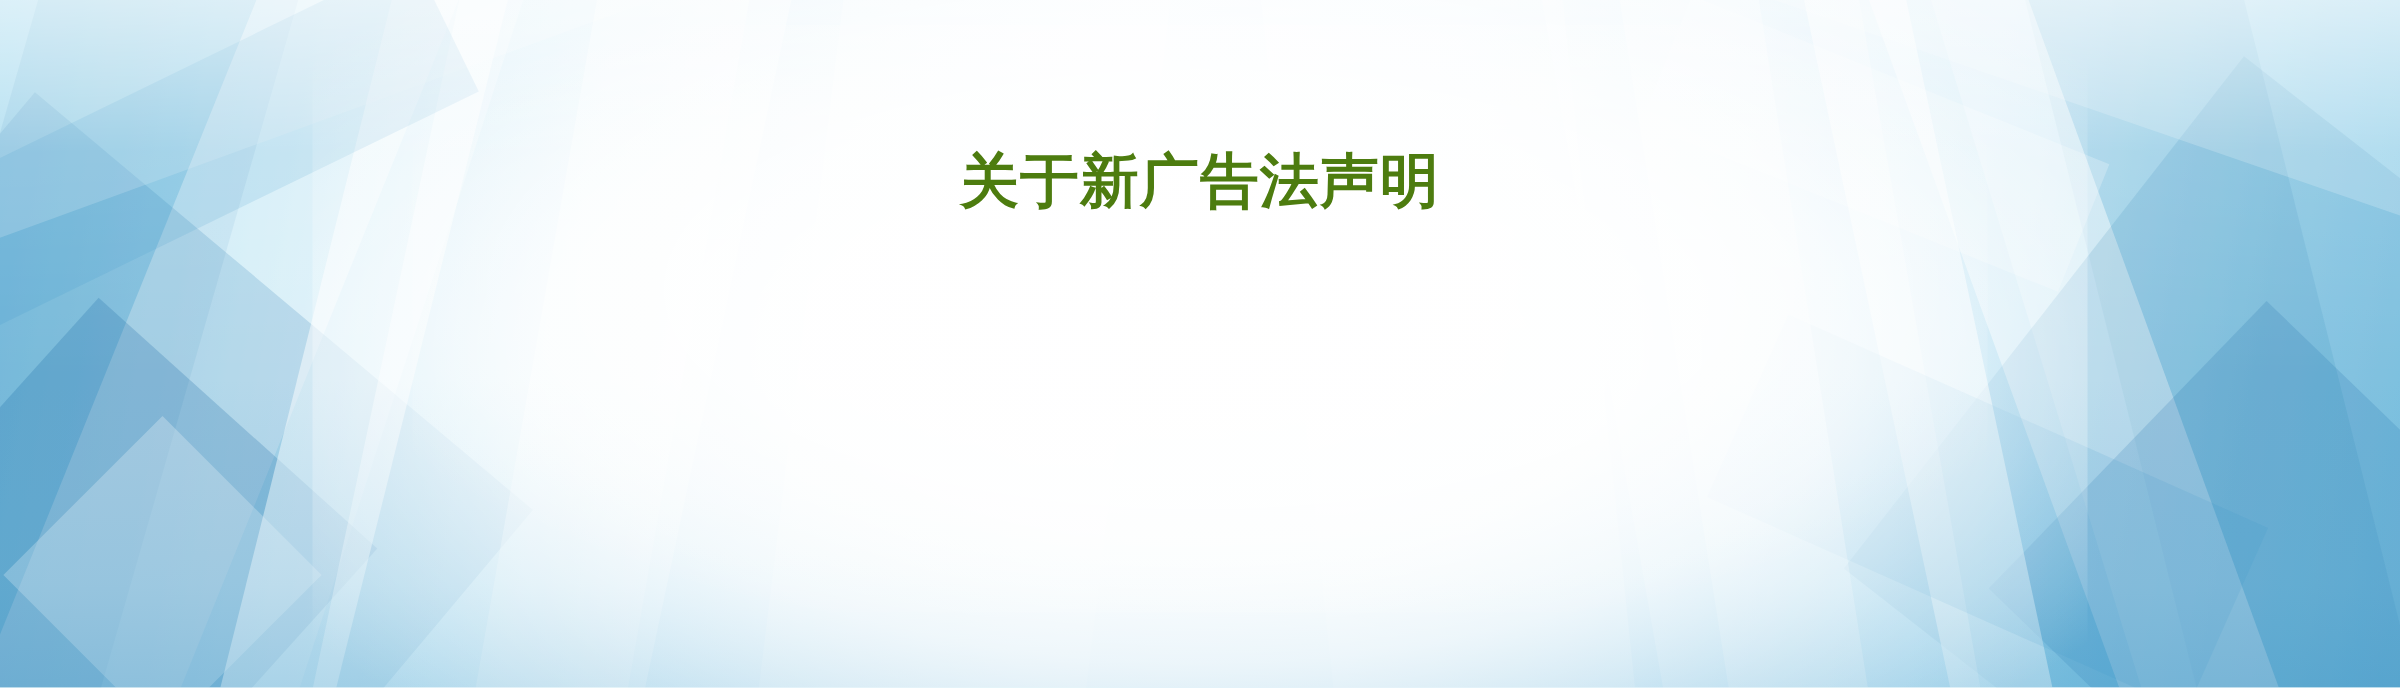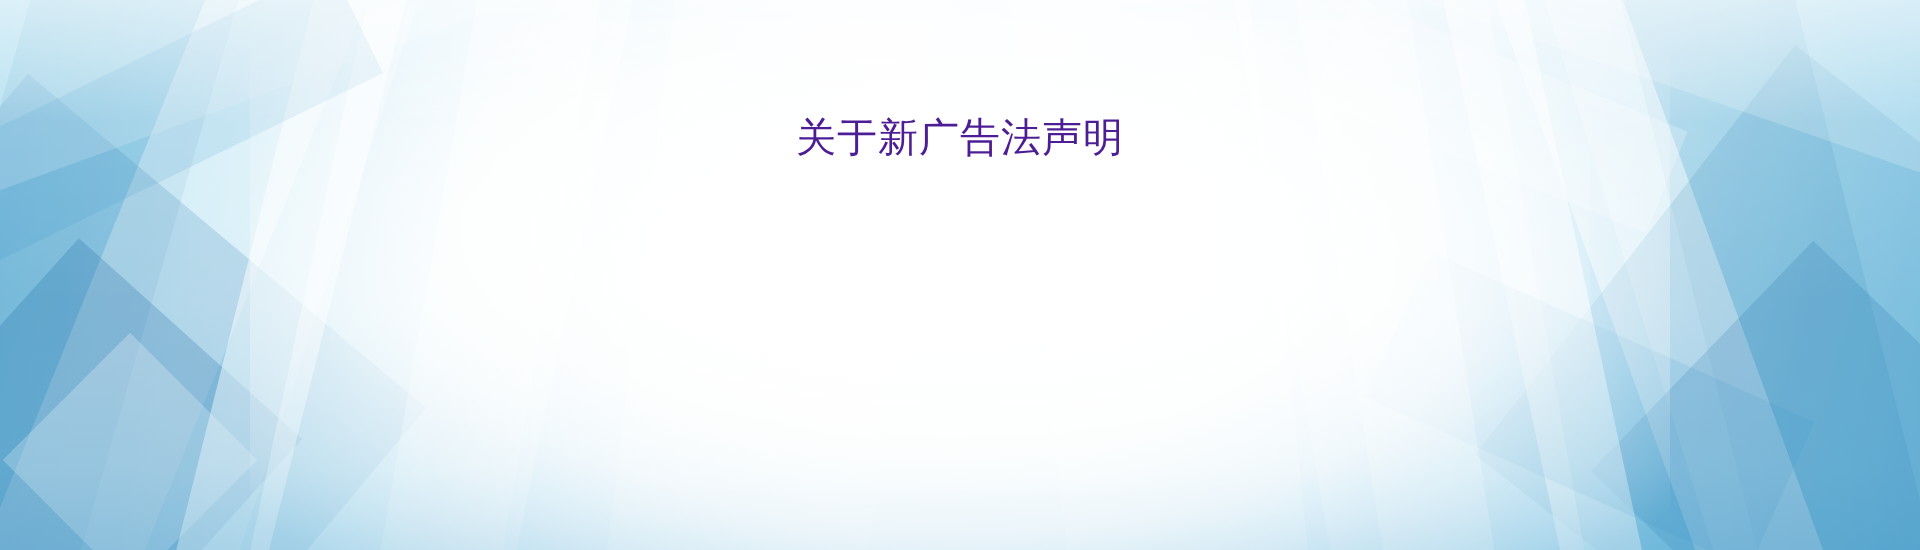"关于新广告法声明" .title { color: #4c1d95 -> #4d7c0f; font-size: 40px -> 47px; font-weight: normal -> bold }
